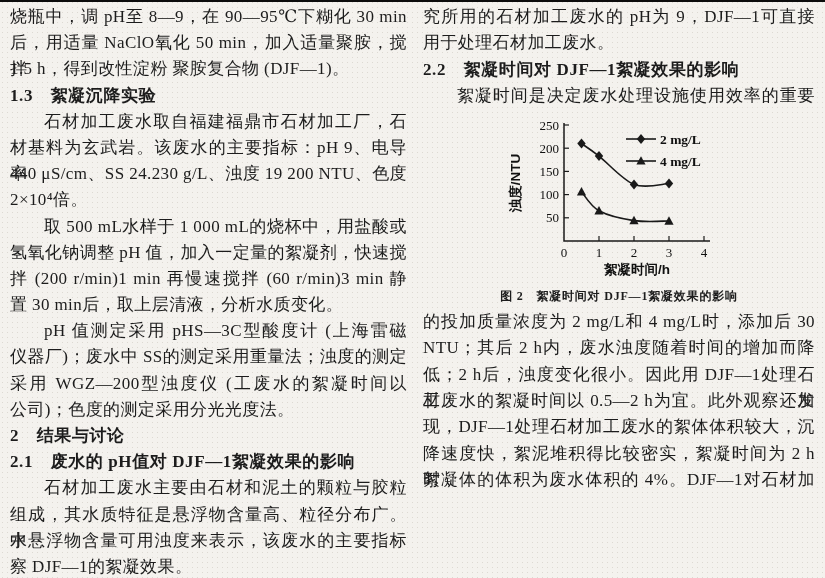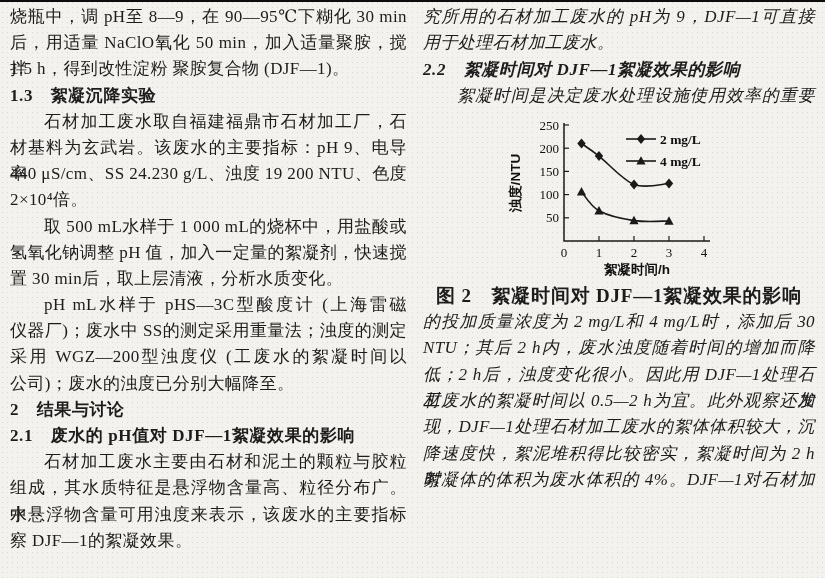"究所用的石材加工废水的 pH为 9，DJF—1可直接" .col.right .ln { font-style: italic -> none }
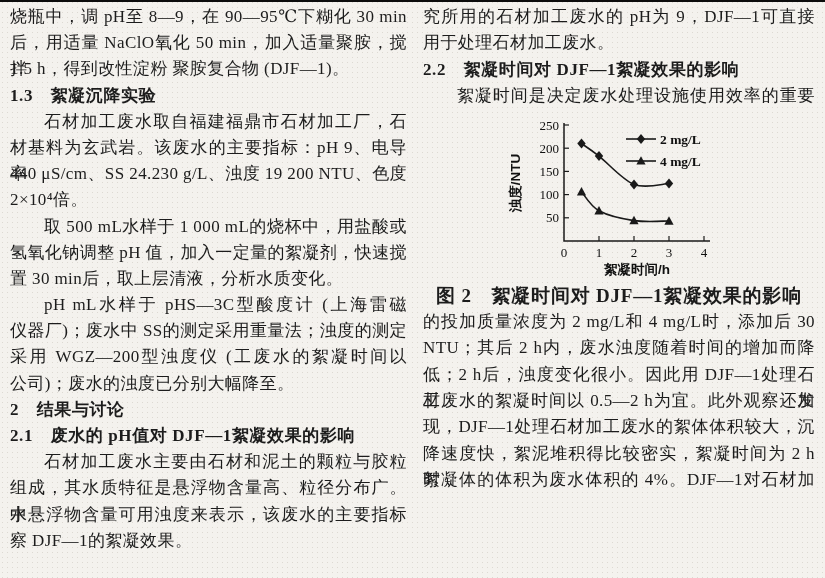"拌 (200 r/min)1 min 再慢速搅拌" div.ln { html: none -> <div>拌 (200 r/min)1 min 再慢速搅拌 (60 r/min)3 min 静</div> }
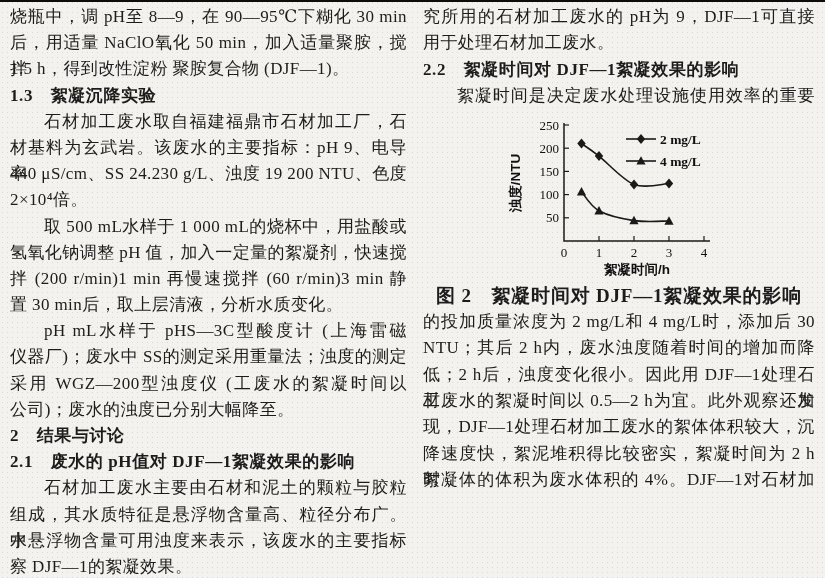"图 2 絮凝时间对 DJF—1絮凝效果的影响" .caption { font-size: 19px -> 12px }
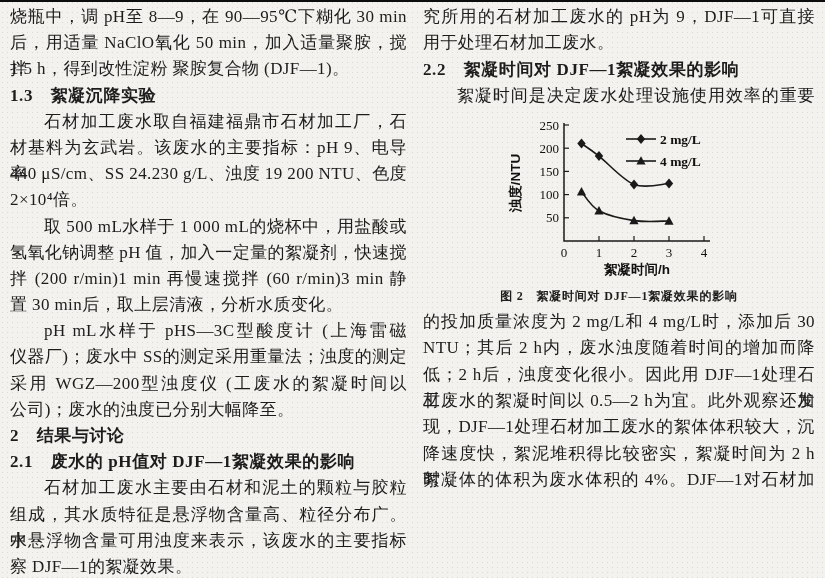"pH mL水样于 pHS—3C型酸度计 (上海雷磁" div.ln { text: mL水样于 -> 值测定采用 }
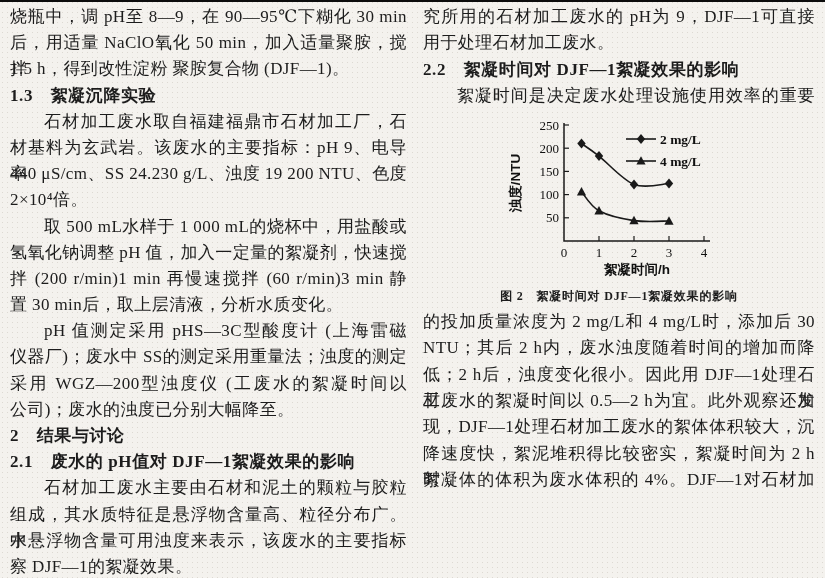"公司)；废水的浊度已分别大幅降至。" div.ln { text: 废水的浊度已分别大幅降至 -> 色度的测定采用分光光度法 }
